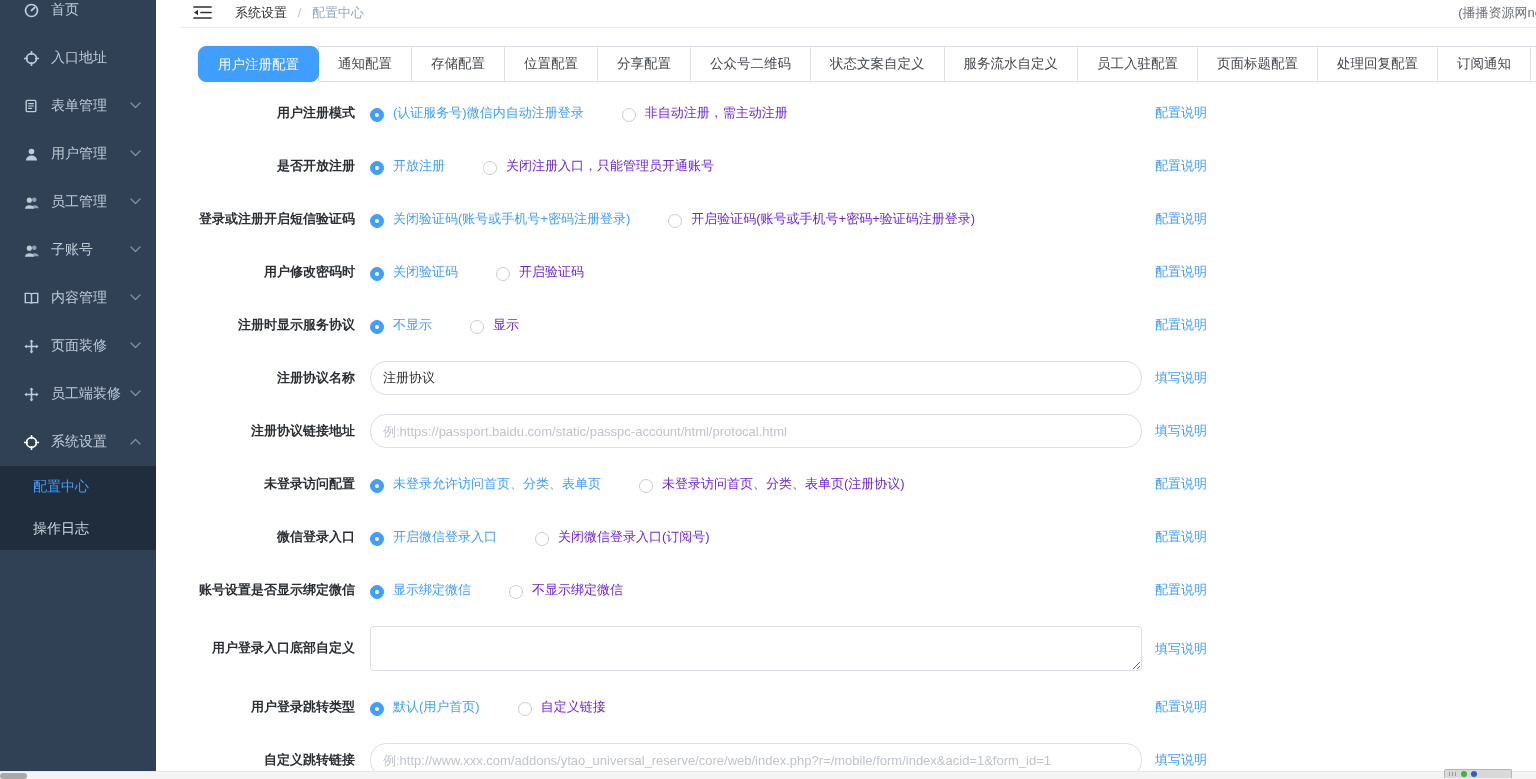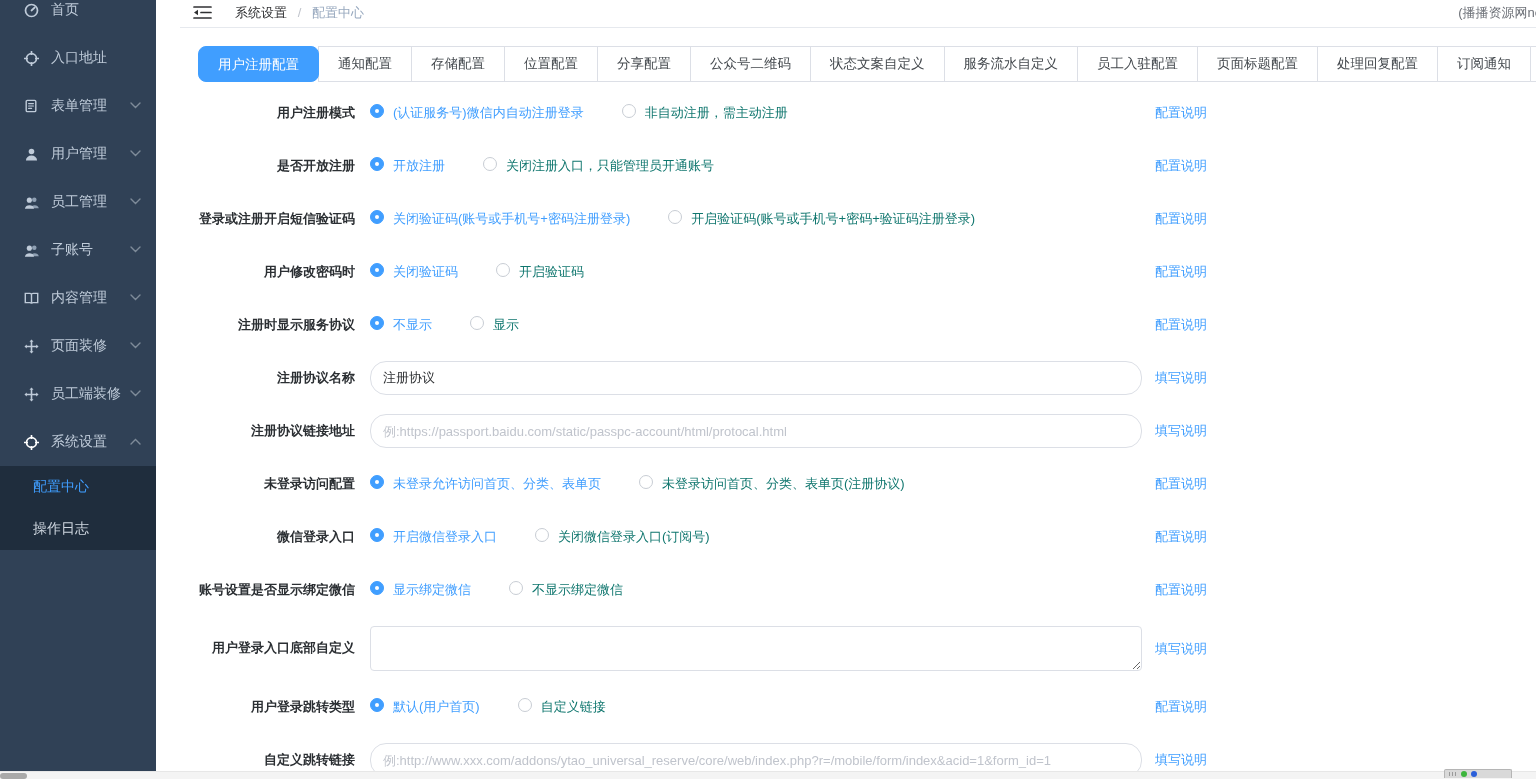"(认证服务号)微信内自动注册登录" .opt { align-items: flex-start -> flex-end }
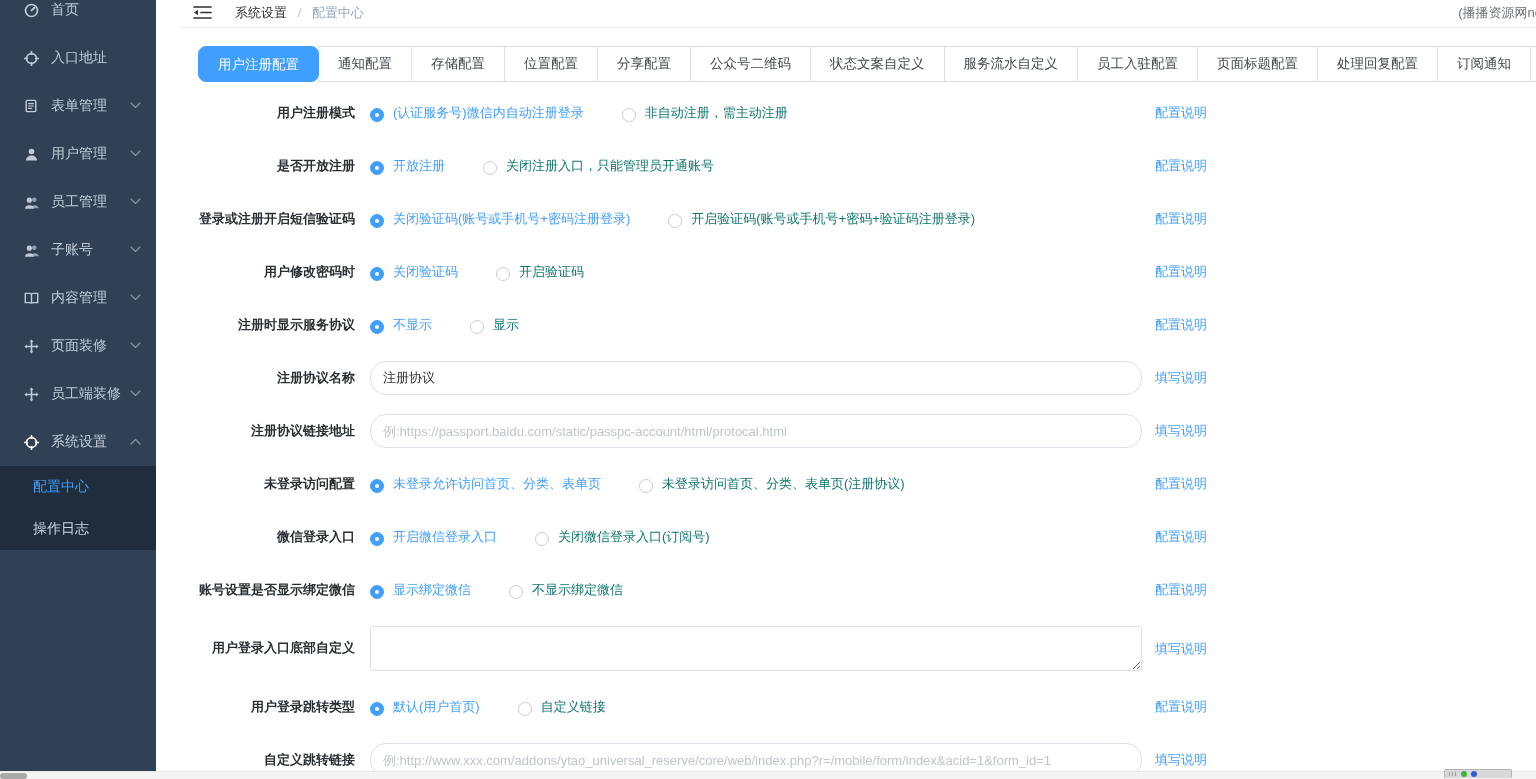"非自动注册，需主动注册" .ol { color: #0f766e -> #6d28d9 }
